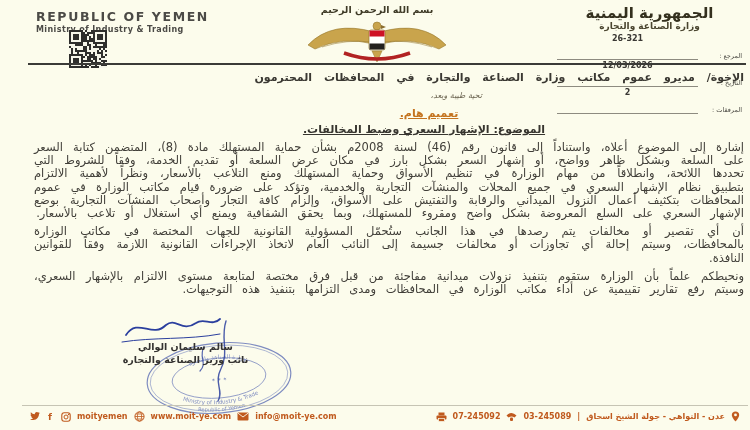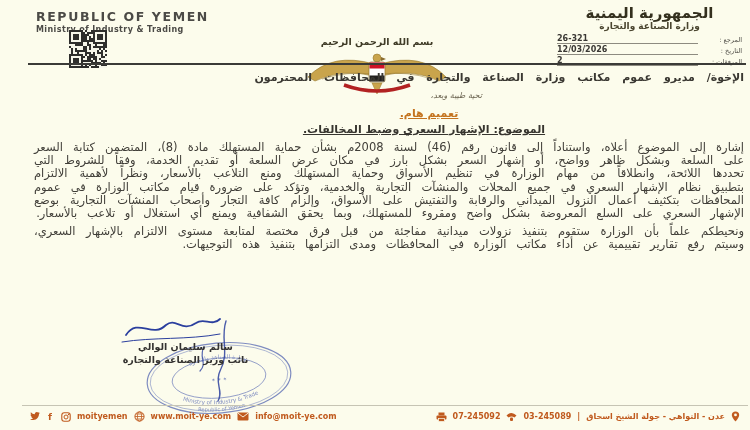"بسم الله الرحمن الرحيم" .hdr-center { margin-top: 32px -> none }
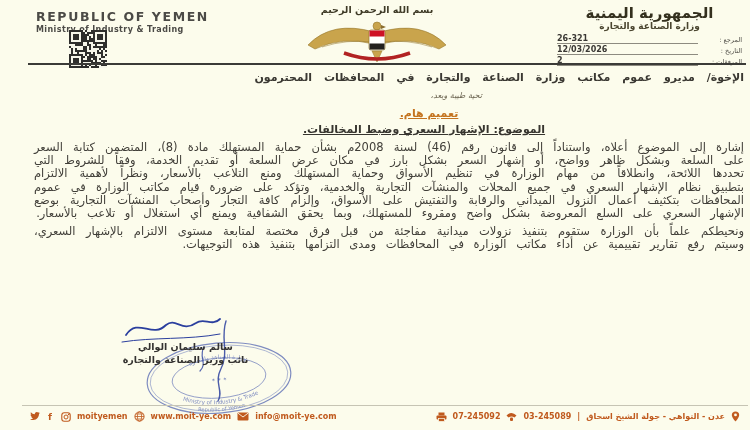"26-321" .ref-value { padding-bottom: 0px -> 16px; text-align: left -> center }
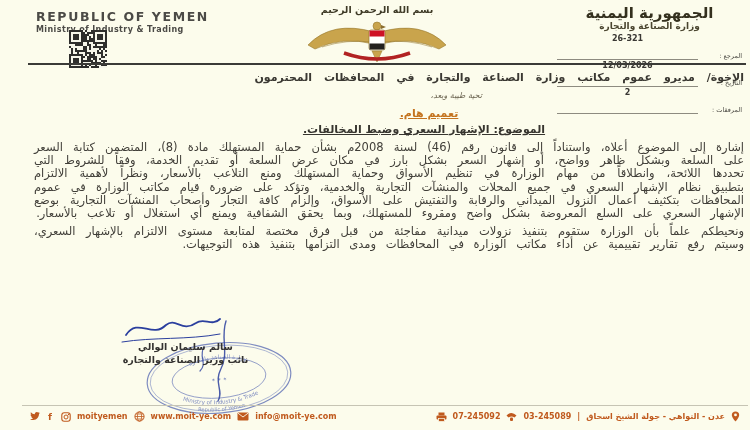"أن أي تقصير أو مخالفات" div.para { html: none -> <div>أن أي تقصير أو مخالفات يتم رصدها في هذا الجانب ستُحمّل المسؤولية القانونية للجهات المختصة في مكاتب الوزارة بالمحافظات، وسيتم إحالة أي تجاوزات أو مخالفات جسيمة إلى النائب العام لاتخاذ الإجراءات القانونية اللازمة وفقاً للقوانين النافذة.</div> }
